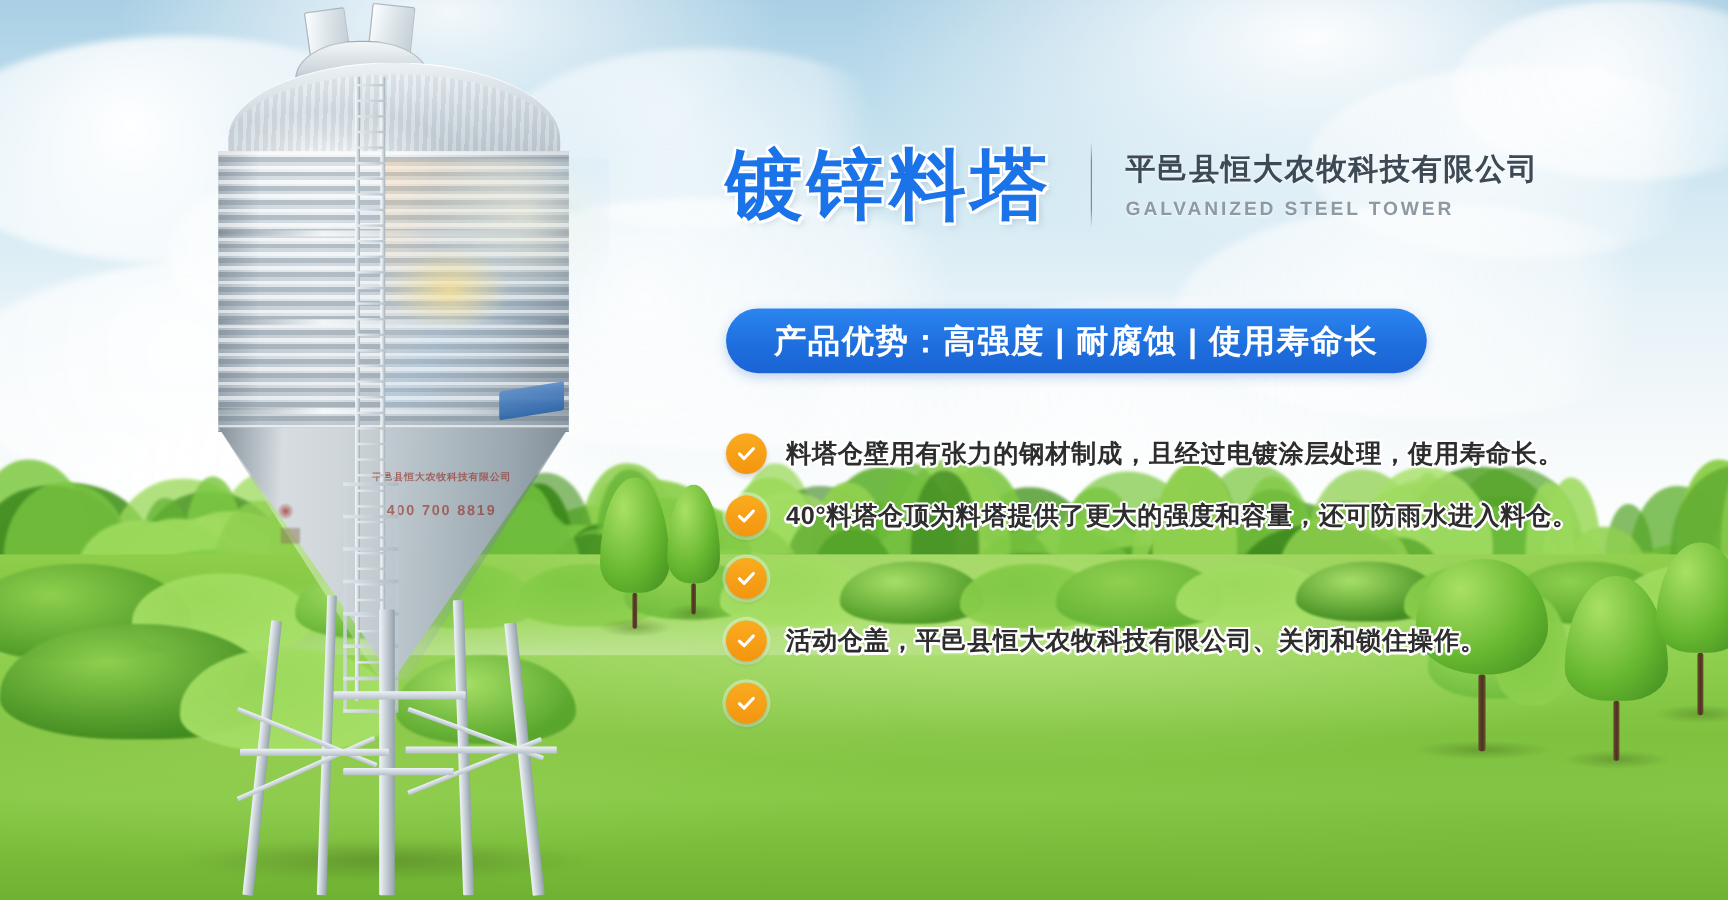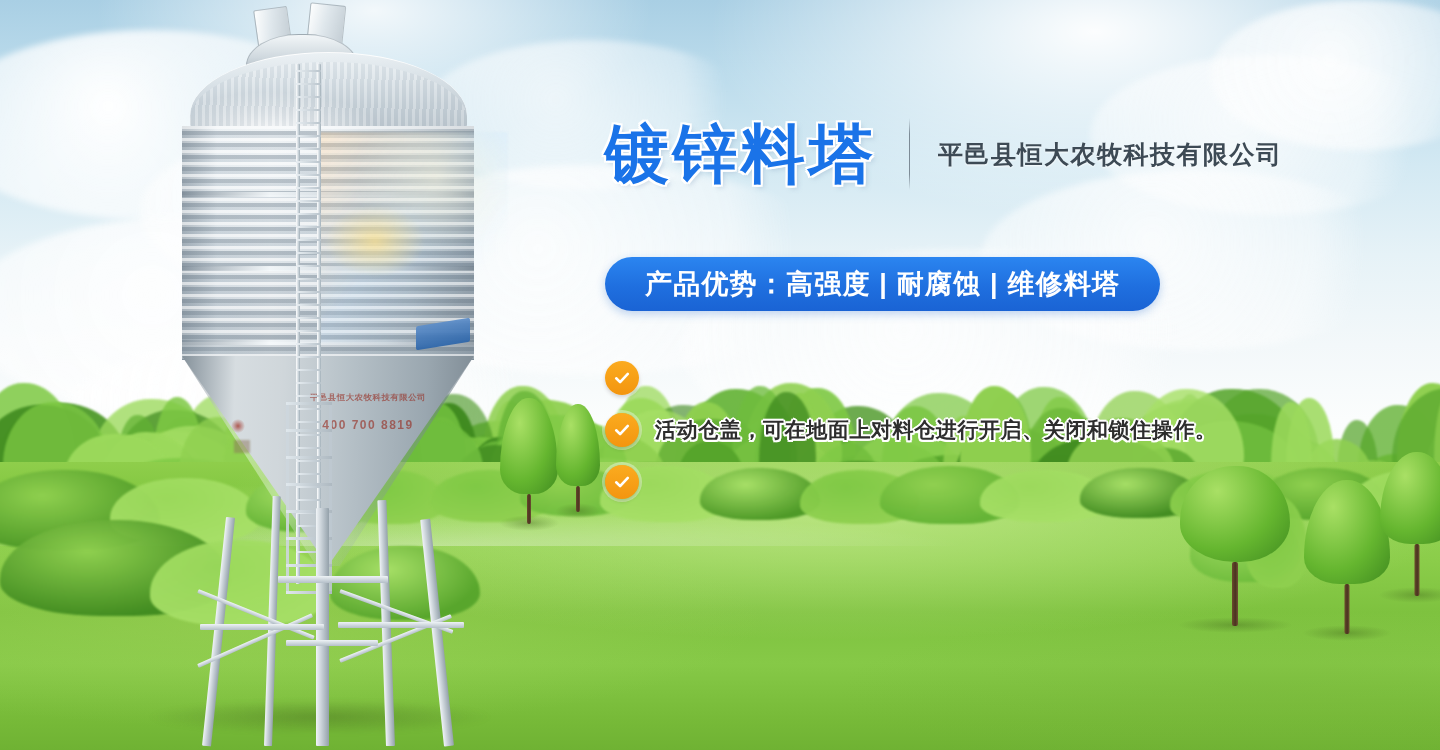"GALVANIZED STEEL TOWER" div.company-en { html: none -> <div>GALVANIZED STEEL TOWER</div> }
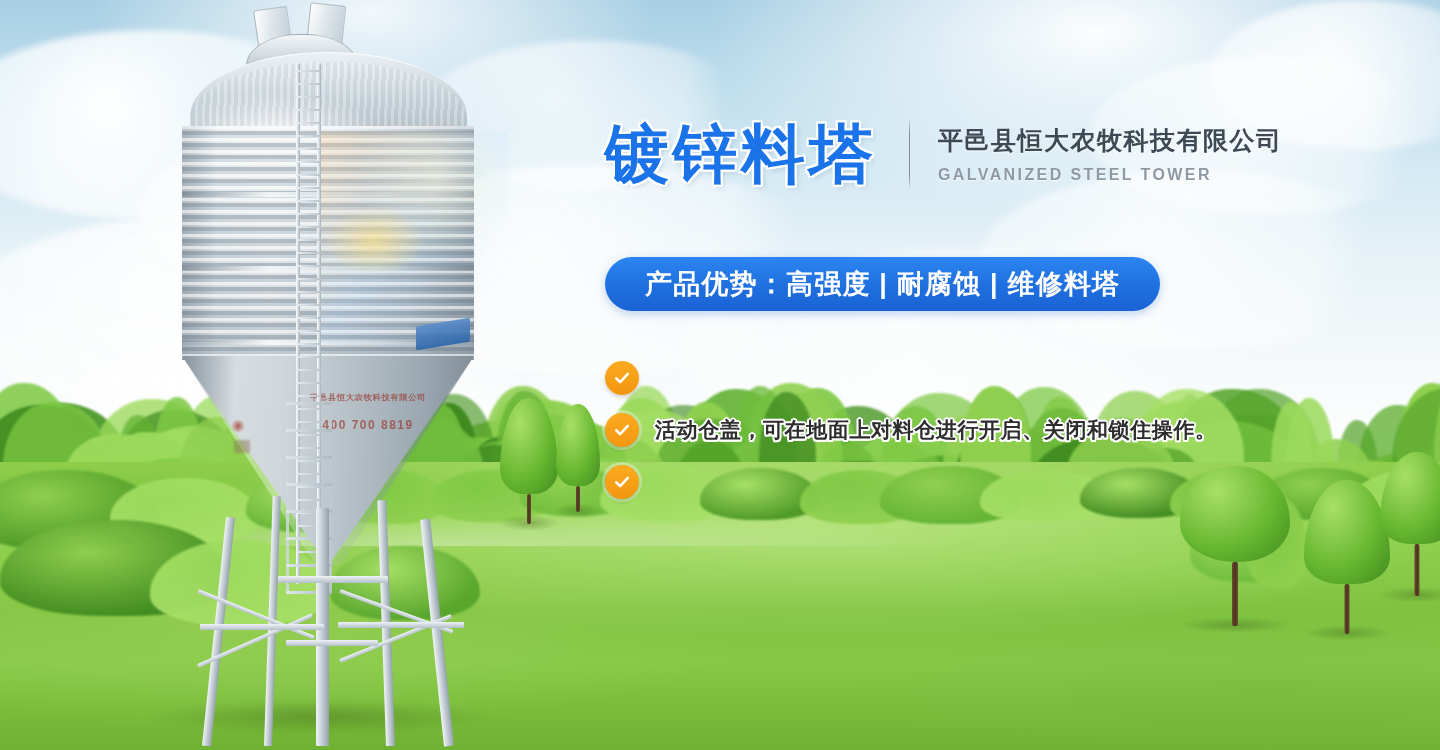"产品优势：高强度 | 耐腐蚀 | 维修料塔" span.advantage-text { text: 维修料塔 -> 使用寿命长 }
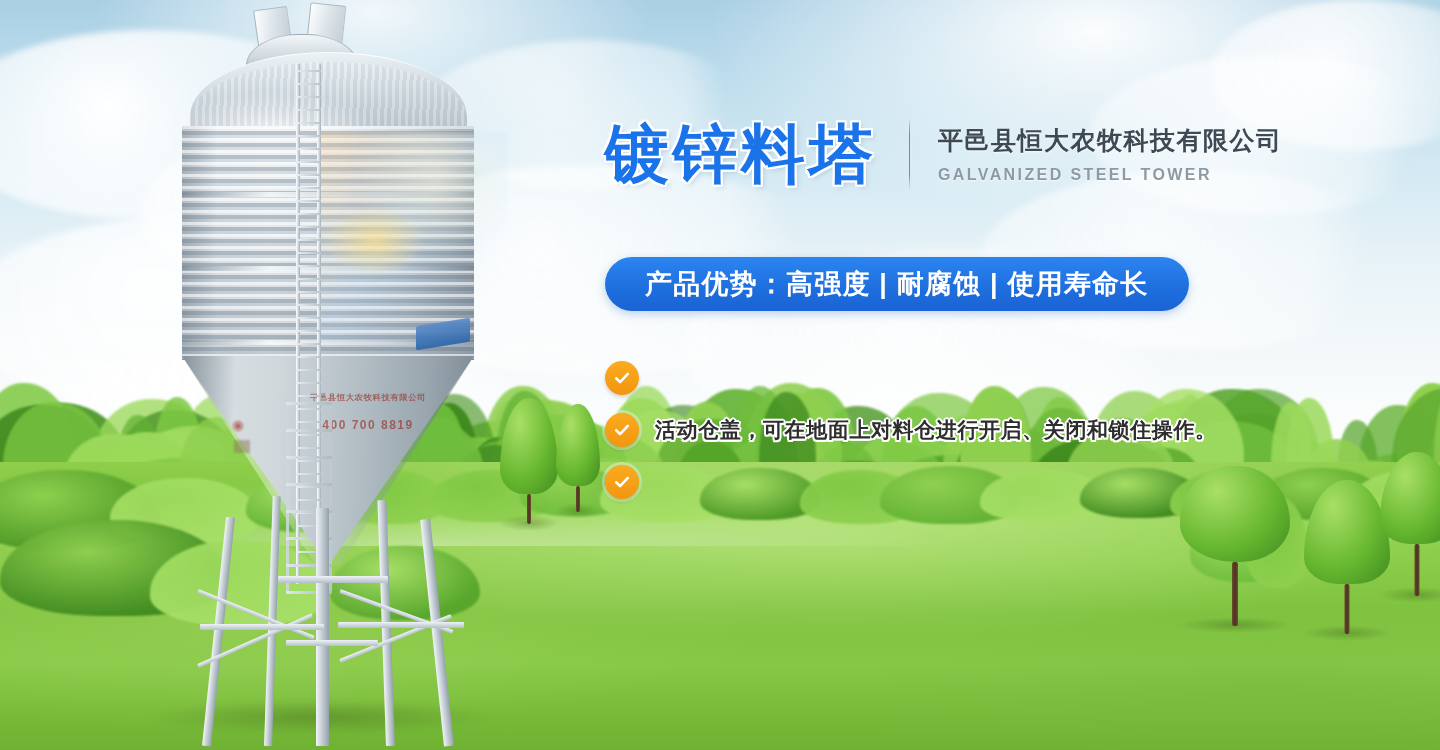"料塔仓壁用有张力的钢材制成，且经过电镀涂层处理，使用寿命长。" div.feature-item { html: none -> <div> <span> <svg> <path></path> </svg> </span> <span>料塔仓壁用有张力的钢材制成，且经过电镀涂层处理，使用寿命长。</span> </div> }
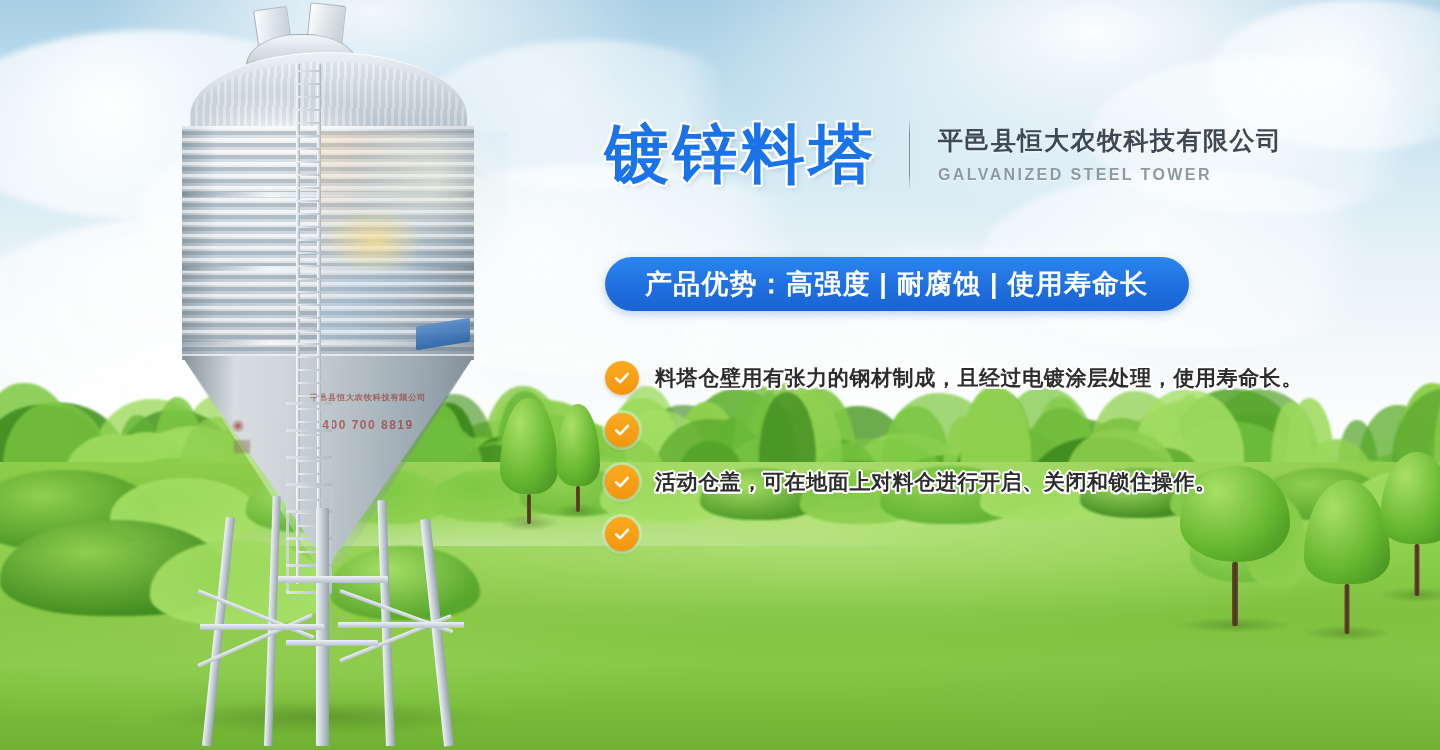"40°料塔仓顶为料塔提供了更大的强度和容量，还可防雨水进入料仓。" div.feature-item { html: none -> <div> <span> <svg> <path></path> </svg> </span> <span>40°料塔仓顶为料塔提供了更大的强度和容量，还可防雨水进入料仓。</span> </div> }
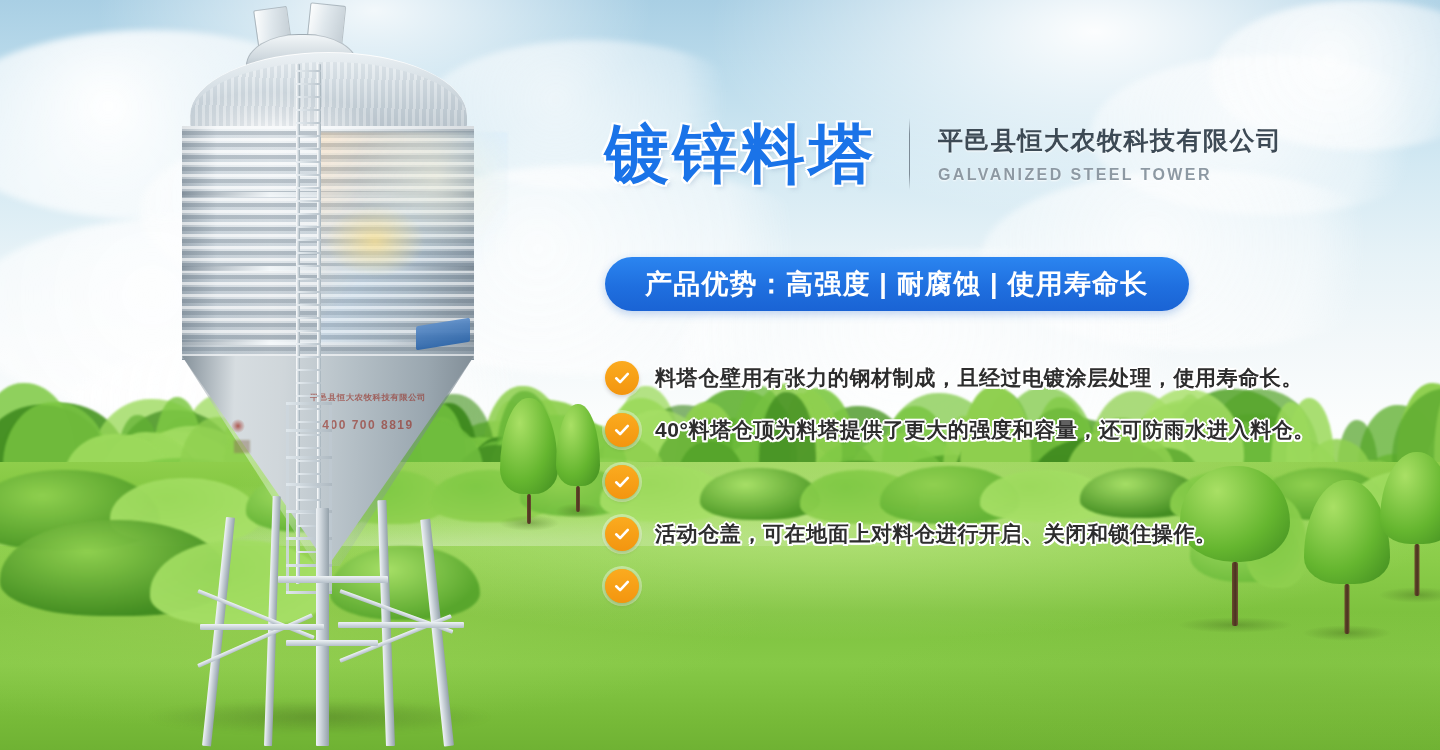"活动仓盖，可在地面上对料仓进行开启、关闭和锁住操作。" span.feature-text { text: 可在地面上对料仓进行开启 -> 平邑县恒大农牧科技有限公司 }
